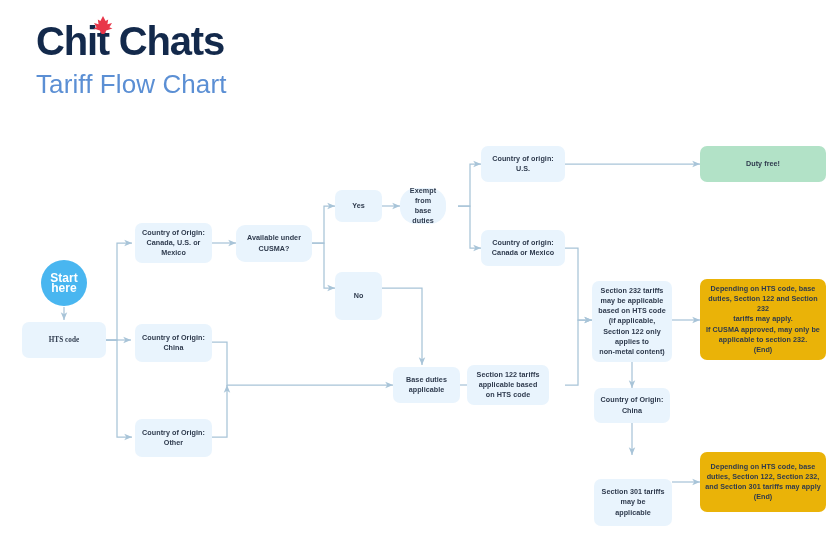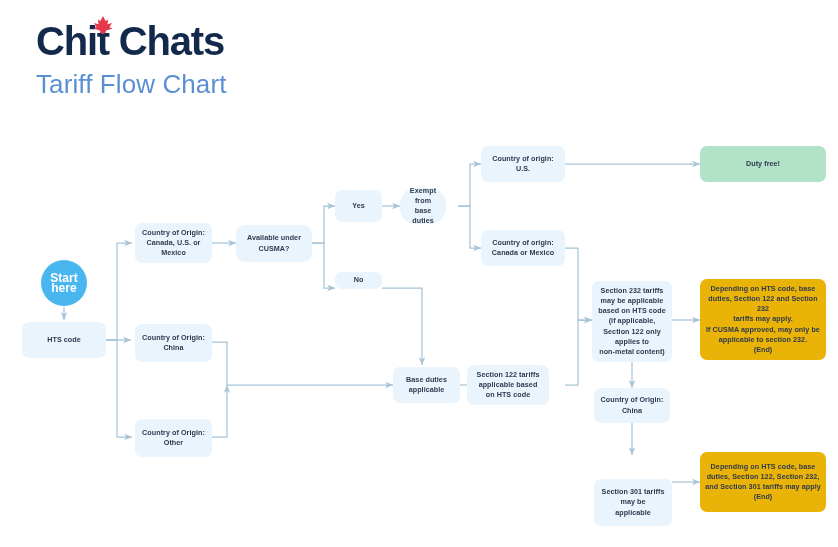"No" div.node { height: 17px -> 48px }
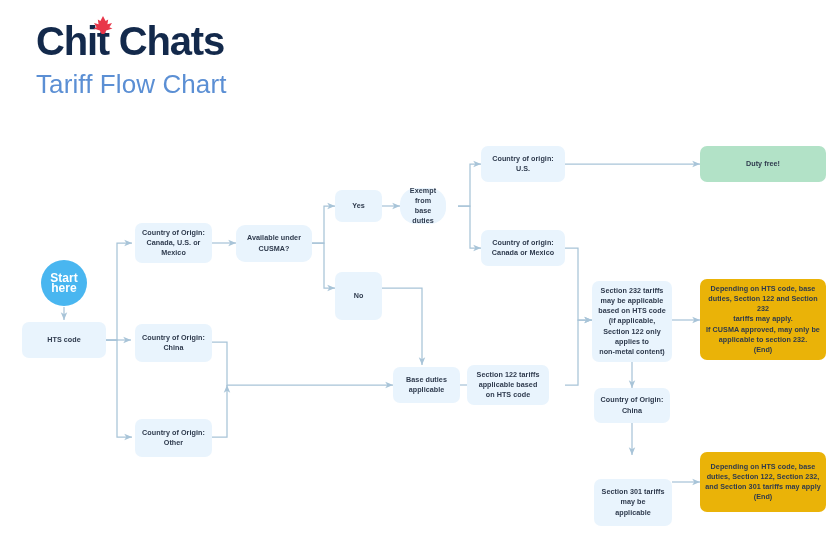"HTS code" div.node { font-family: none -> Liberation Serif, serif }
